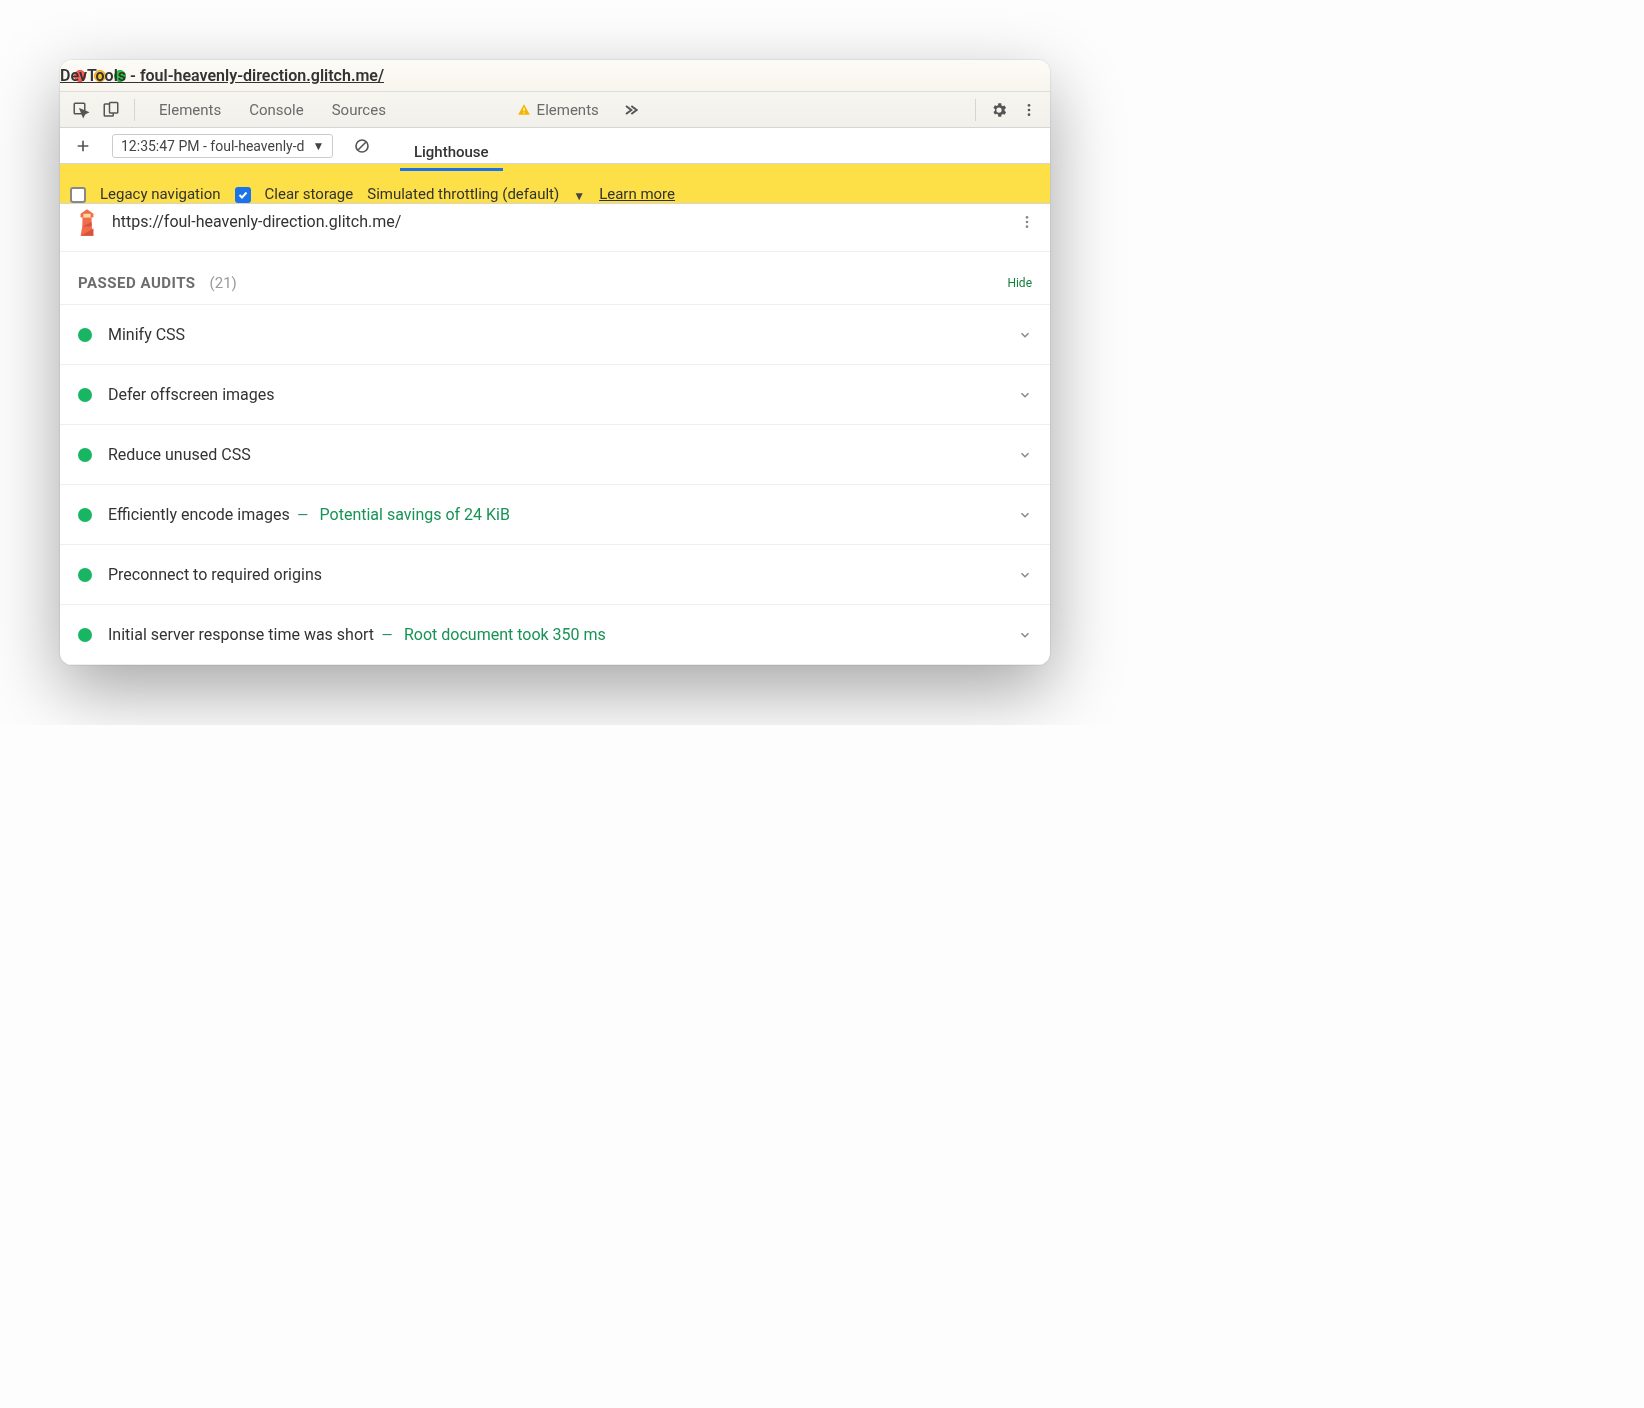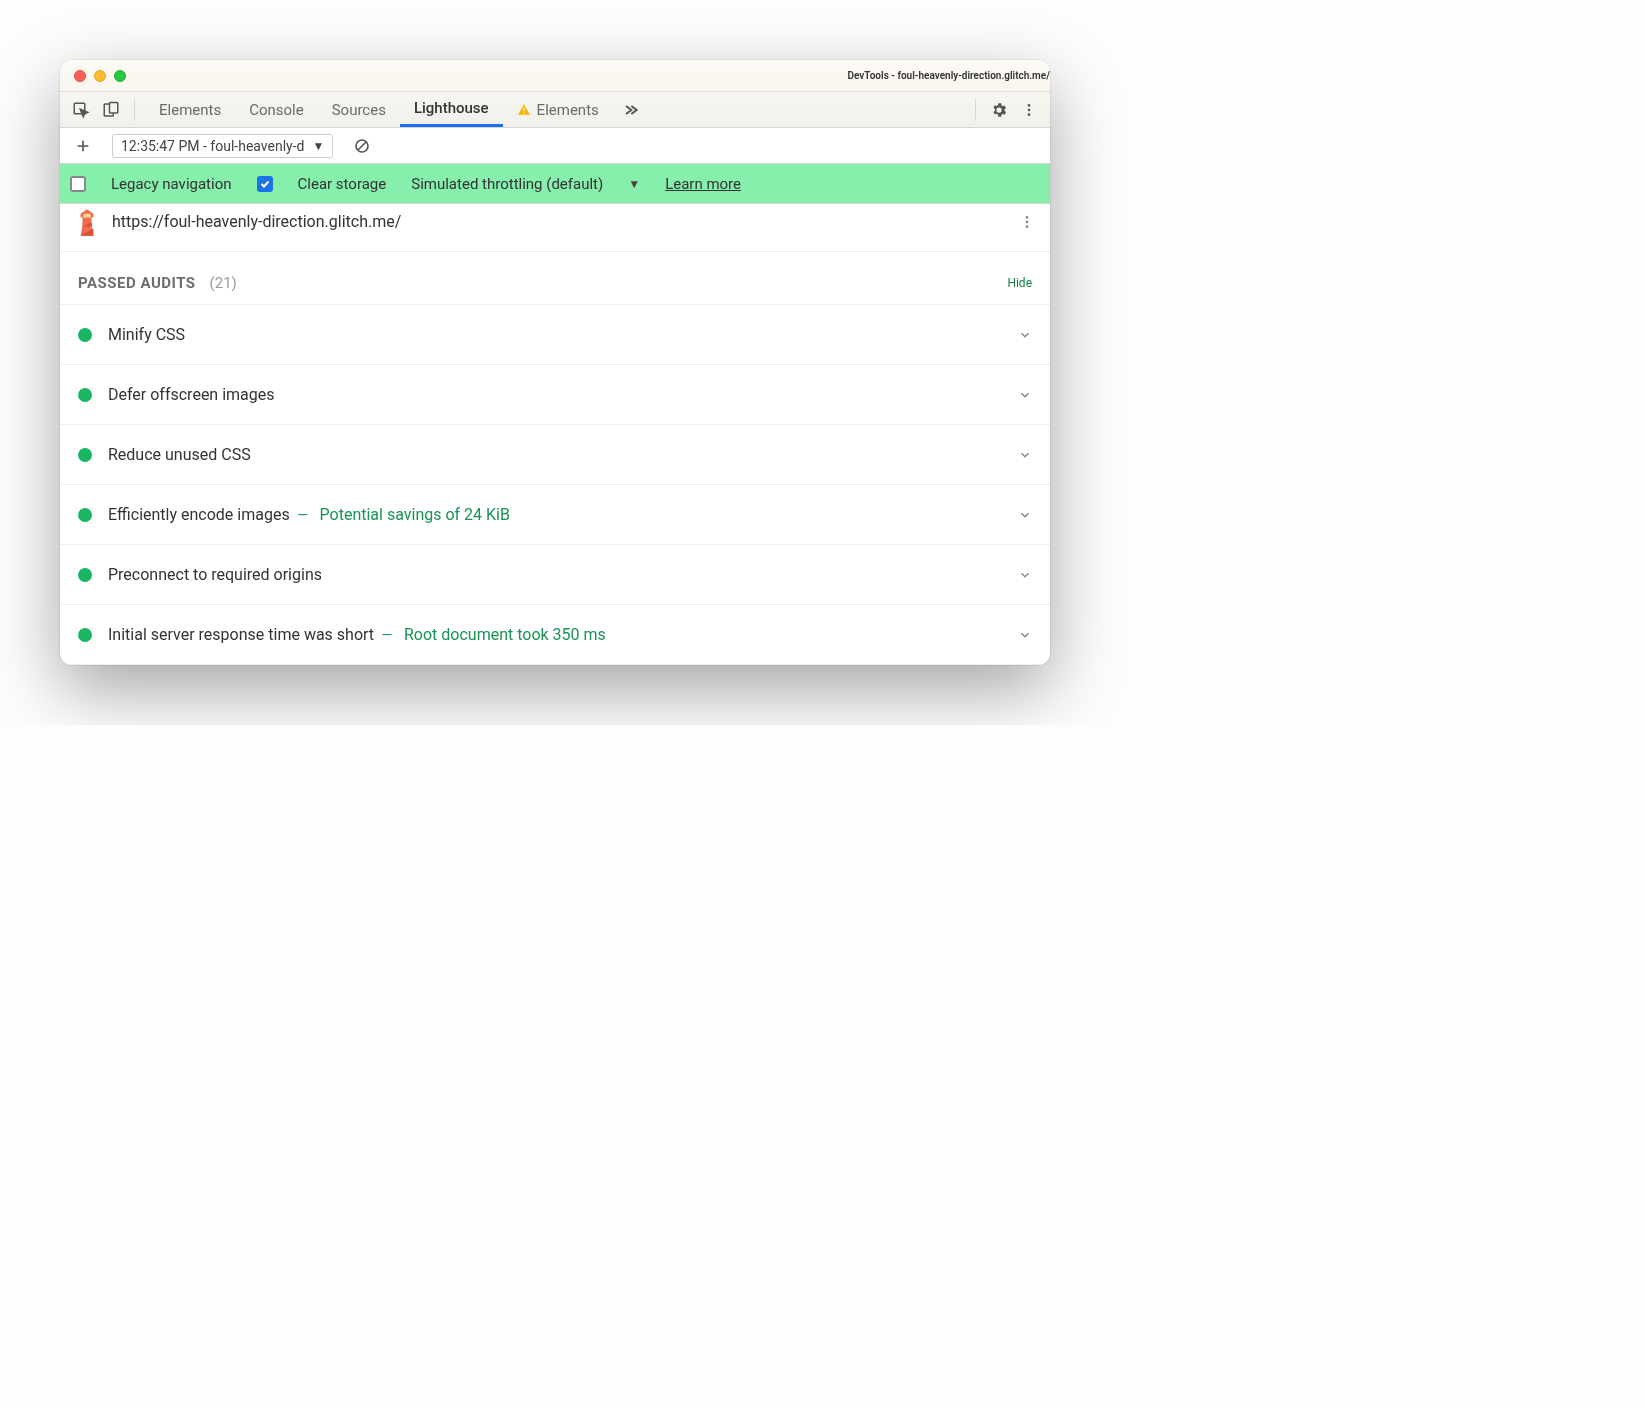"DevTools -" .title { font-size: 10px -> 16px; text-align: right -> left; text-decoration: none -> underline }
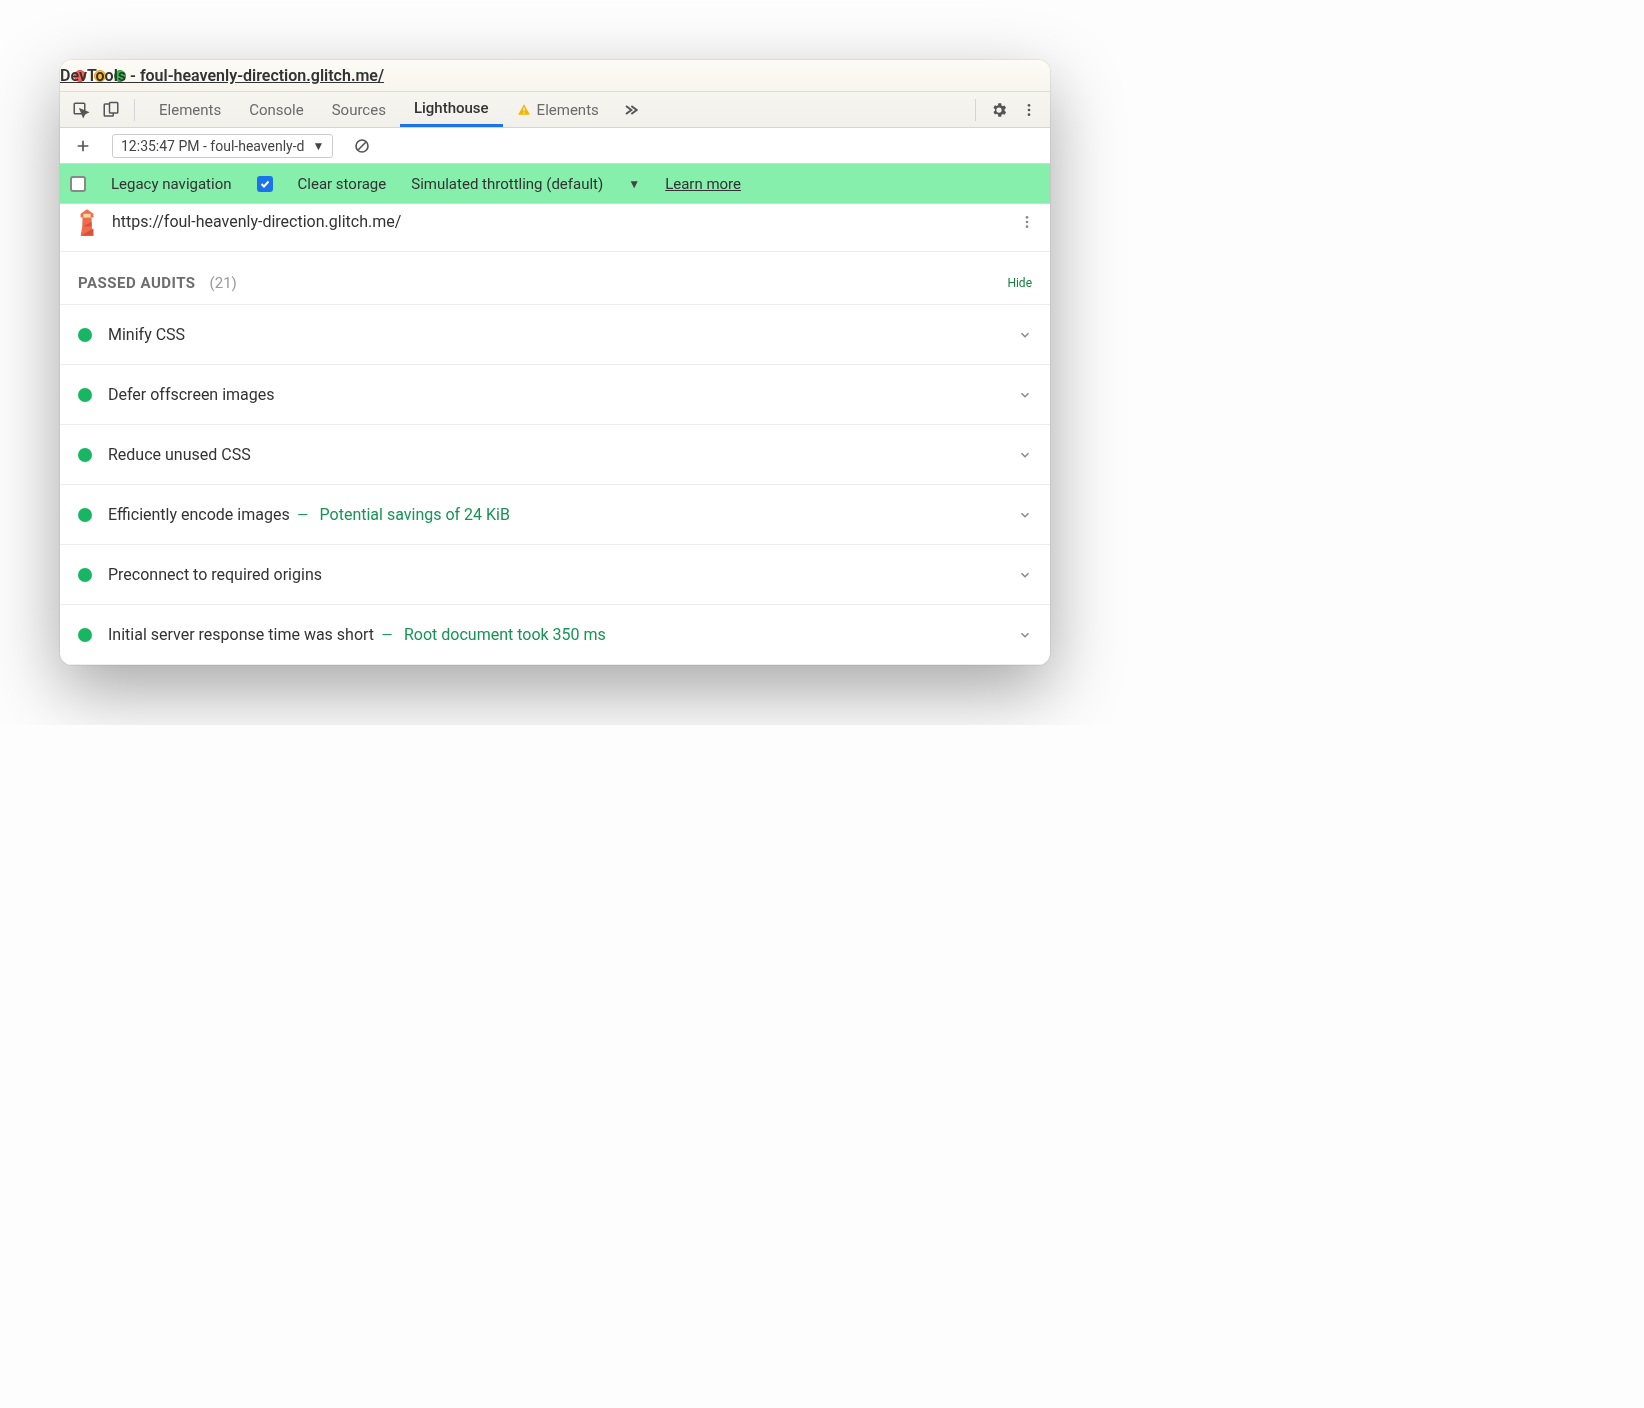"Lighthouse" .tab.active { margin-top: none -> 44px }
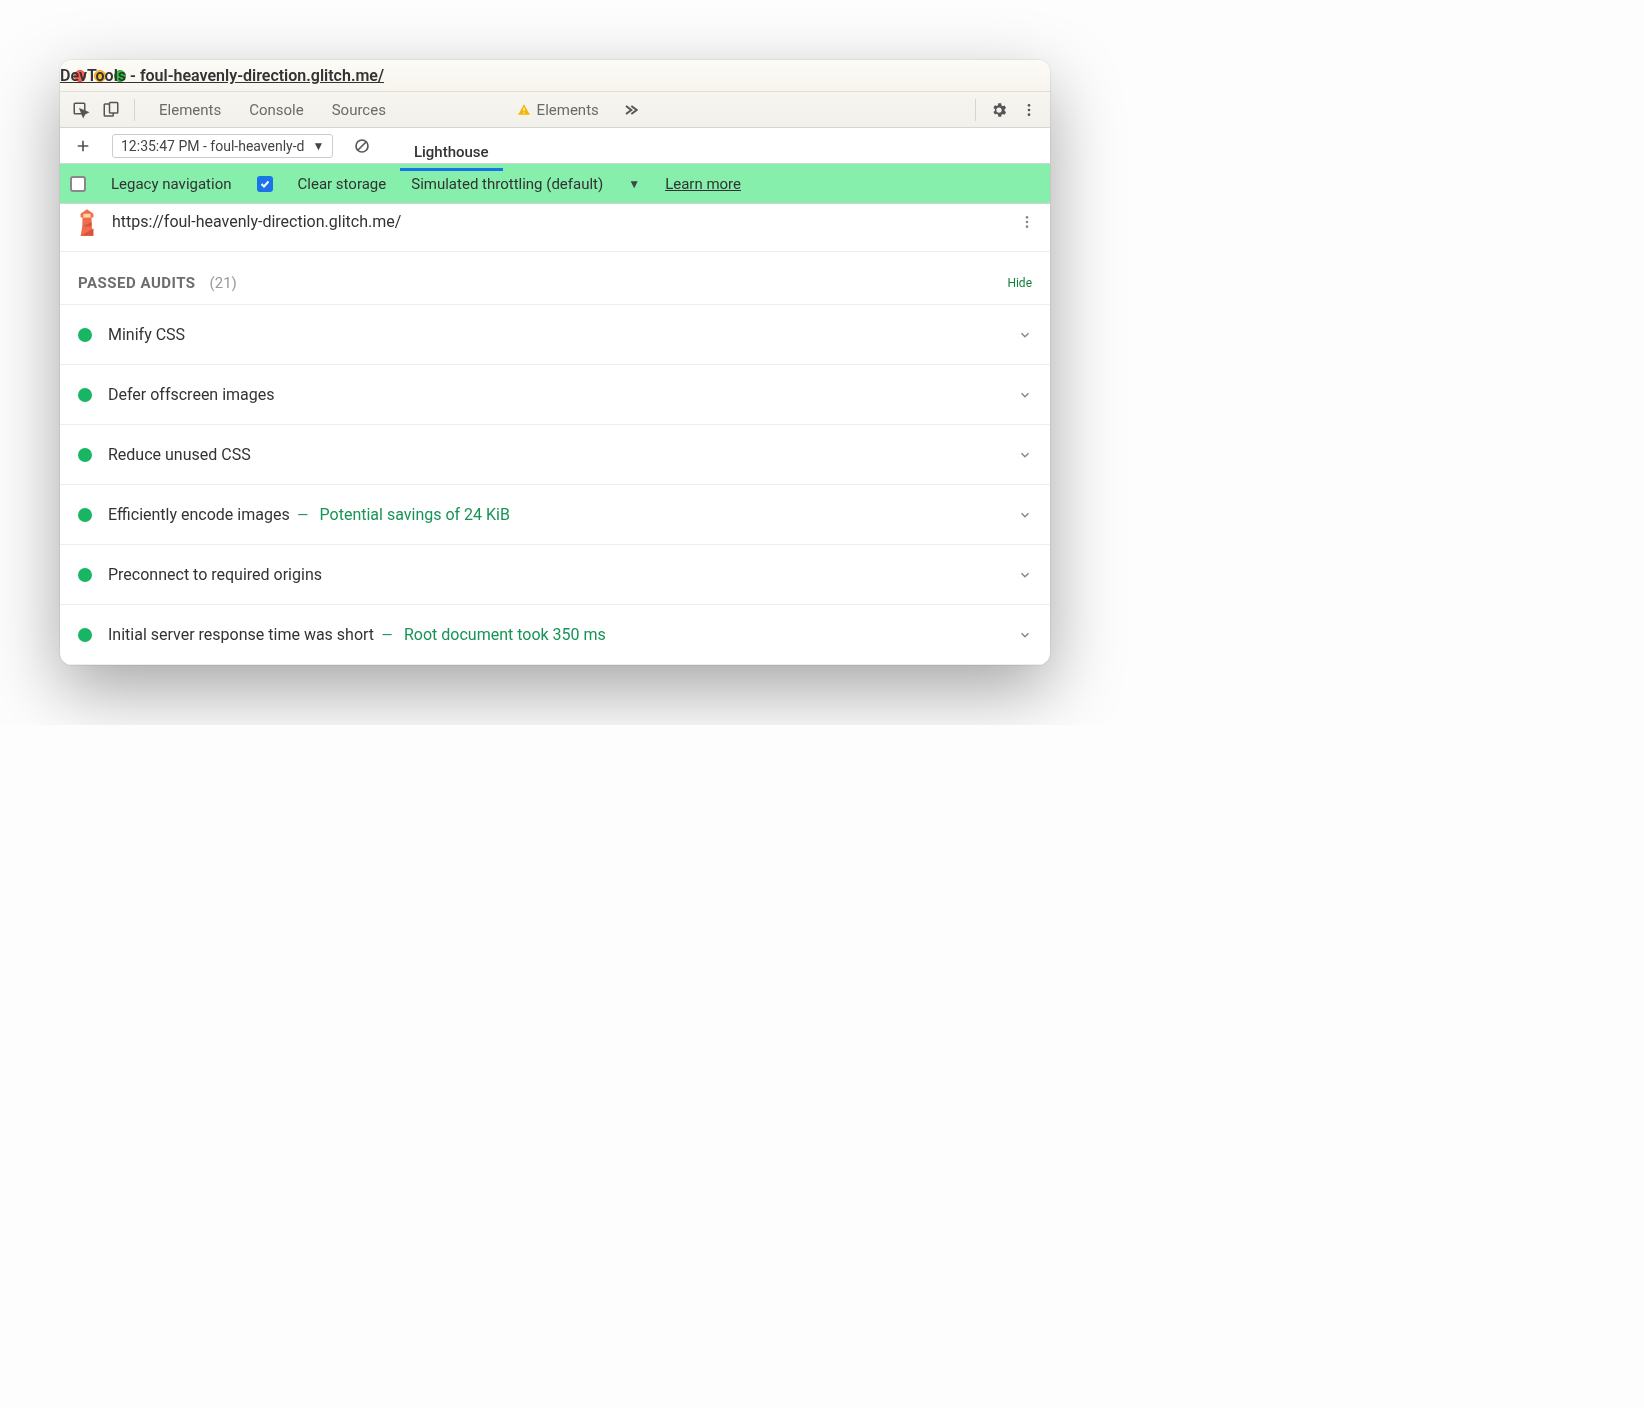"Legacy navigation" .toolbar3 { align-items: center -> flex-end; background: #86efac -> #fde047; gap: 25px -> 14px }
